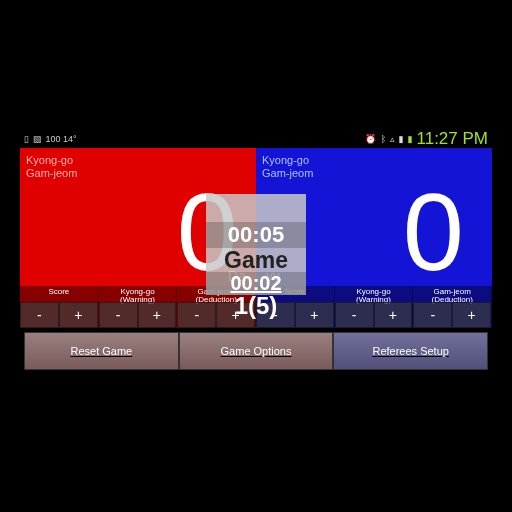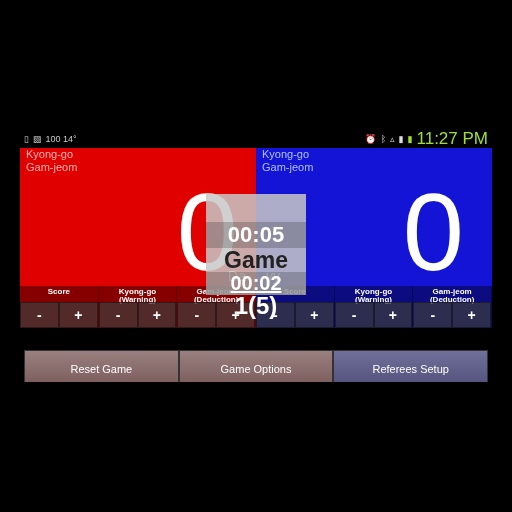"Kyong-go" .side { padding: 0 6px -> 6px 6px }
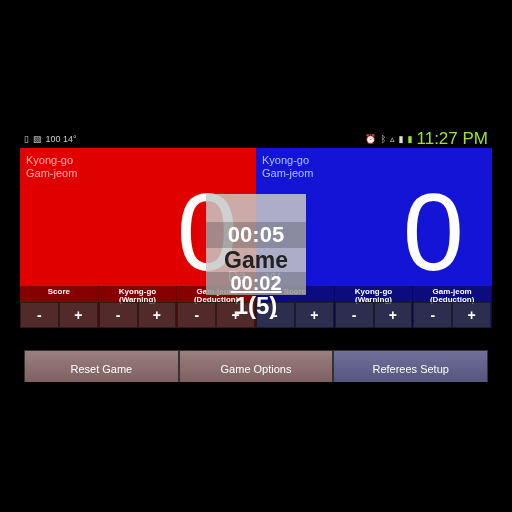"Score" .ctl { font-weight: bold -> none }
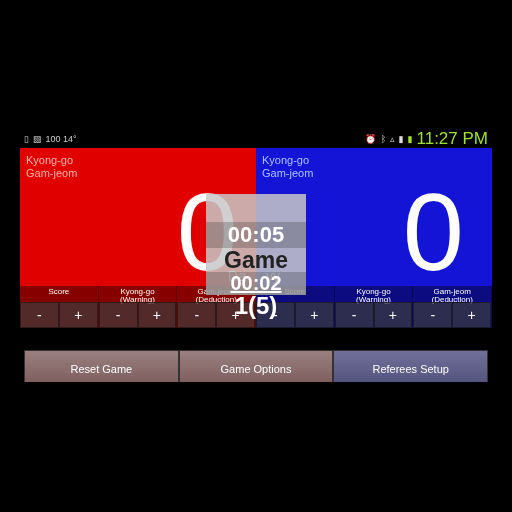"Reset Game" .btns { padding: 22px 4px -> 4px 4px; text-decoration: none -> underline }
